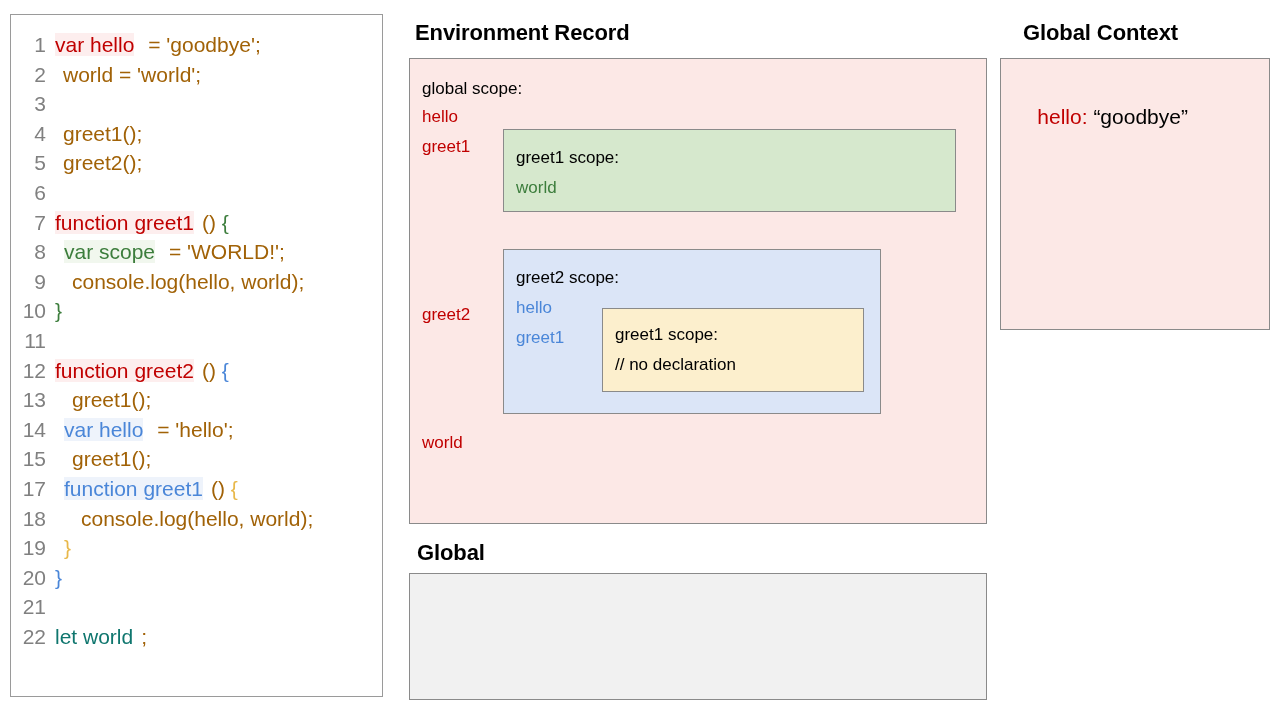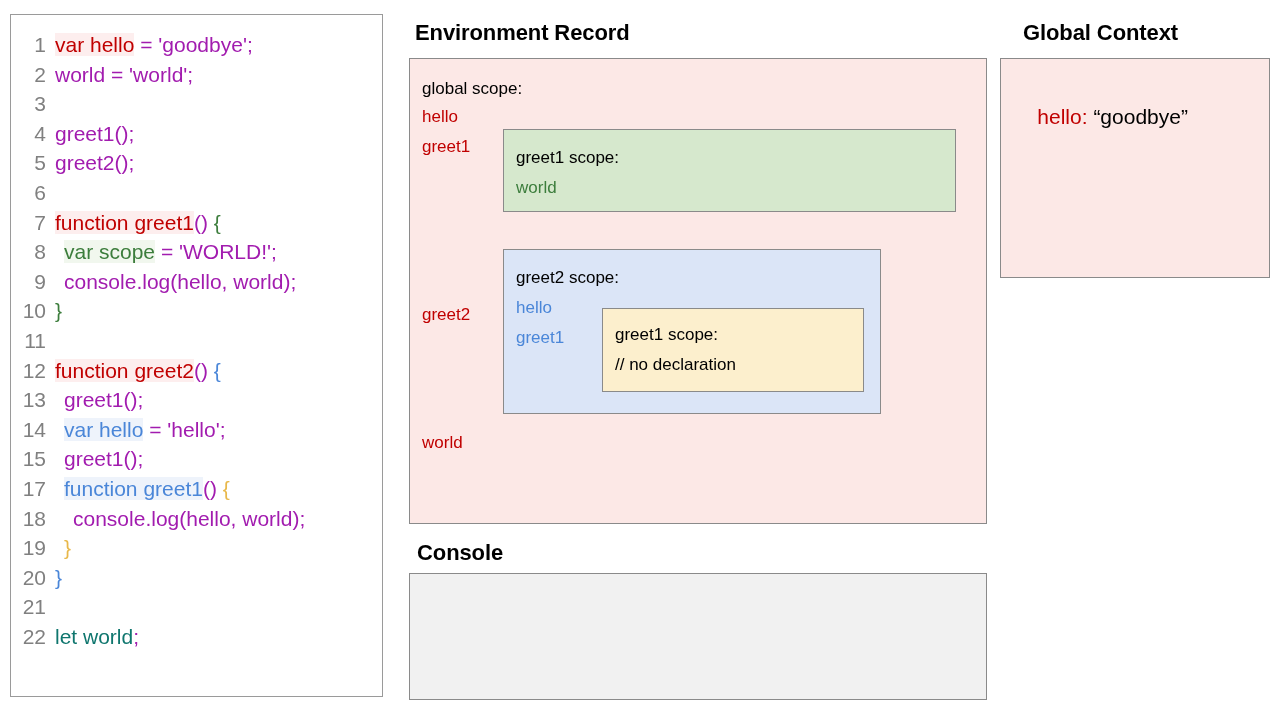"= 'goodbye';" .tok-black { color: #a21caf -> #a16207; margin-left: none -> 8px }
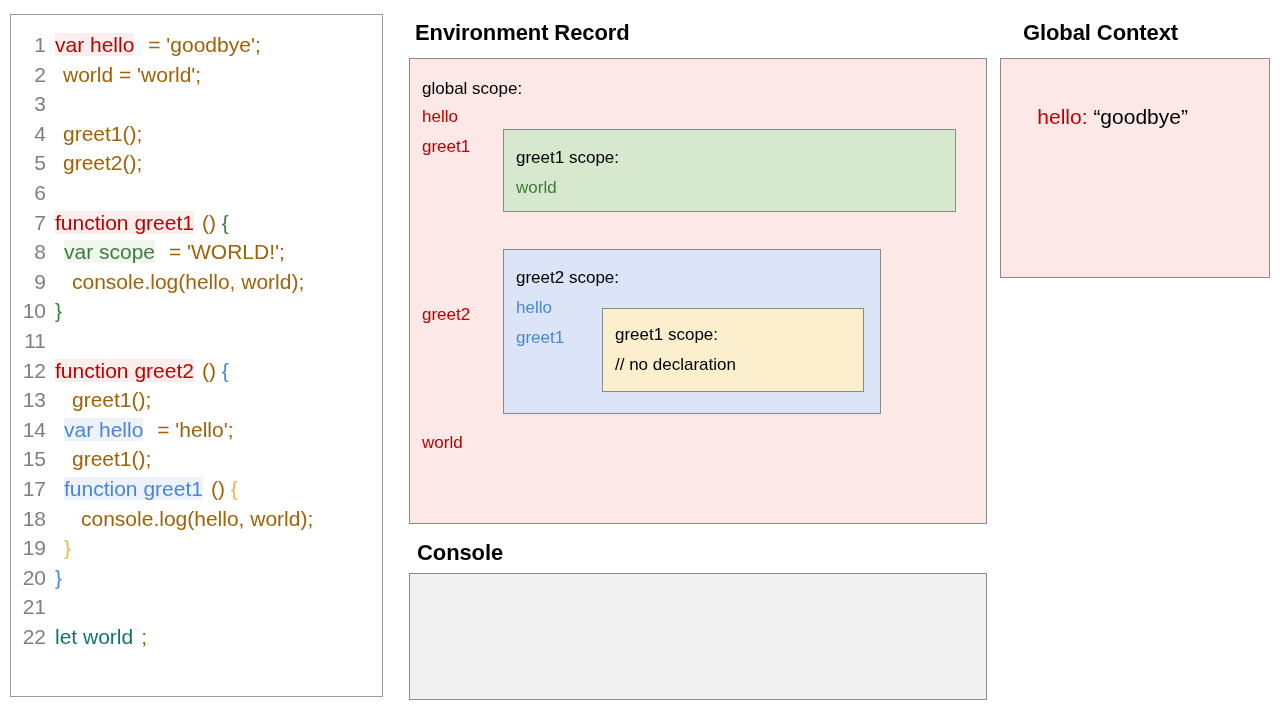"hello: “goodbye”" #global-box { height: 220px -> 272px }
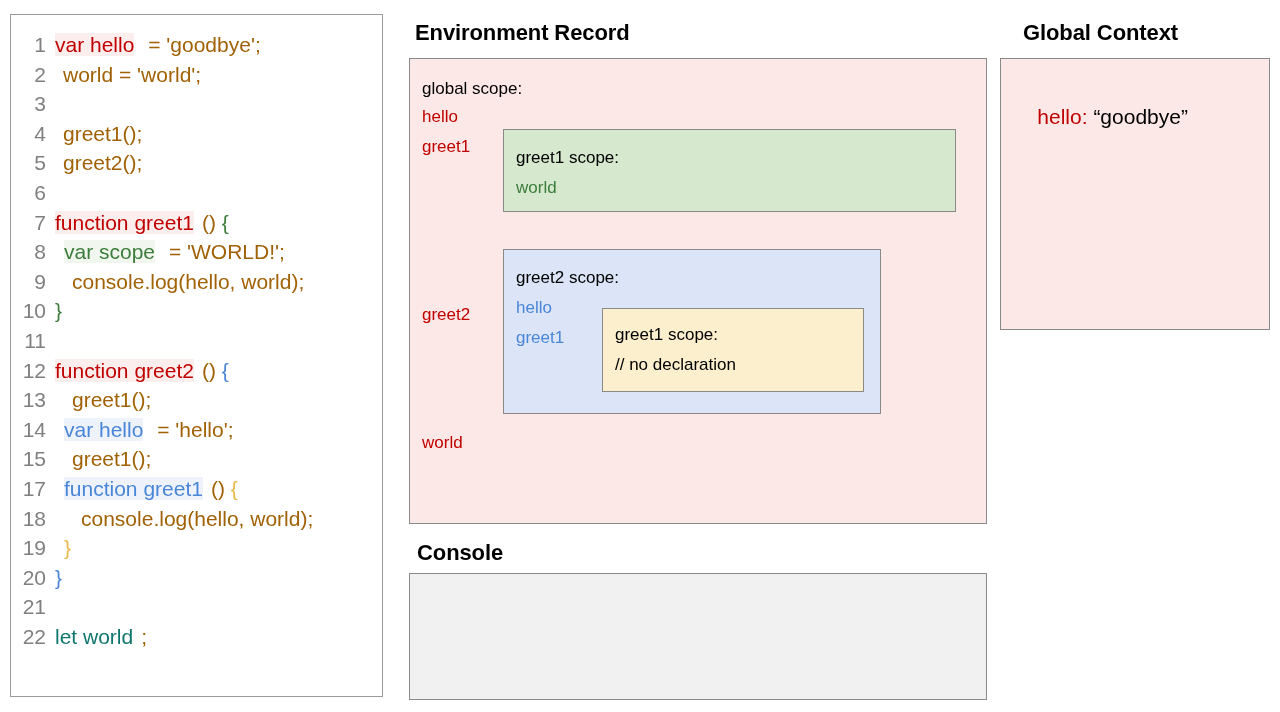"Console" div.section-title { text: Console -> Global }
